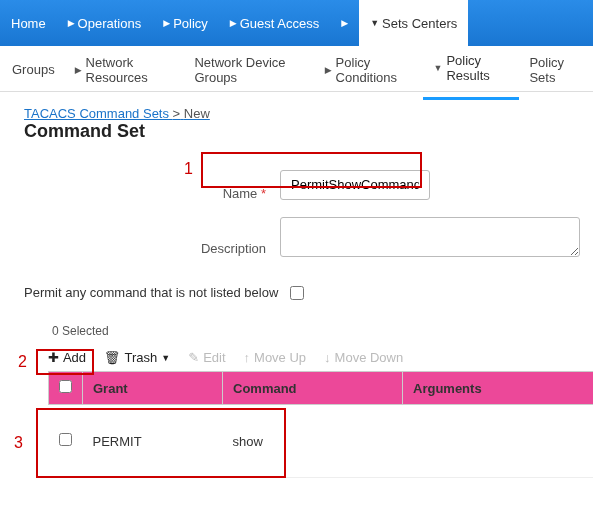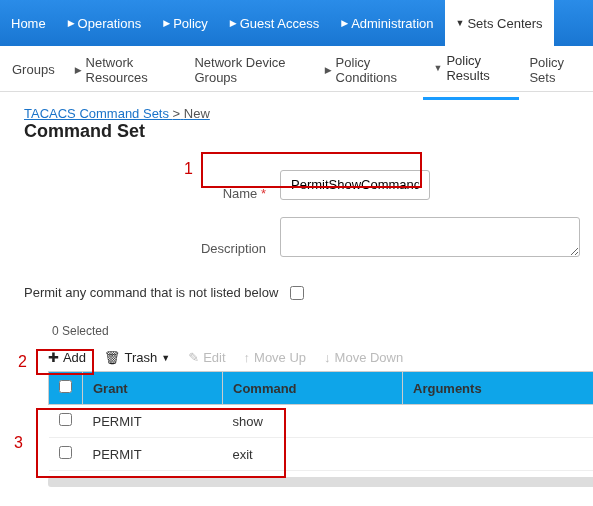"Administration" span { html: <span>Administration</span> -> none }
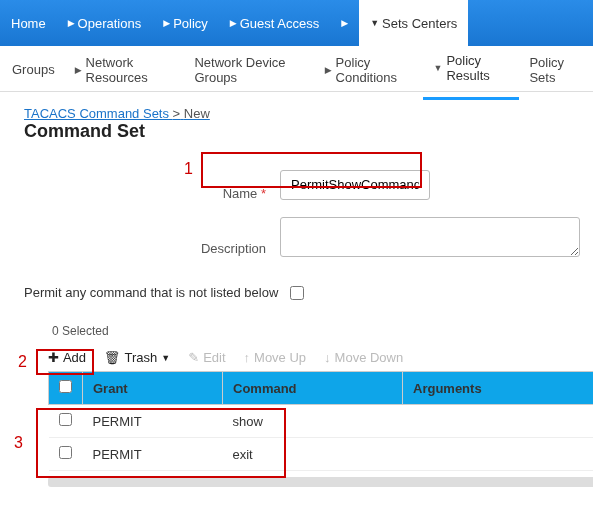"Grant" table.cmd thead th { background: #0ea5e9 -> #ec4899 }
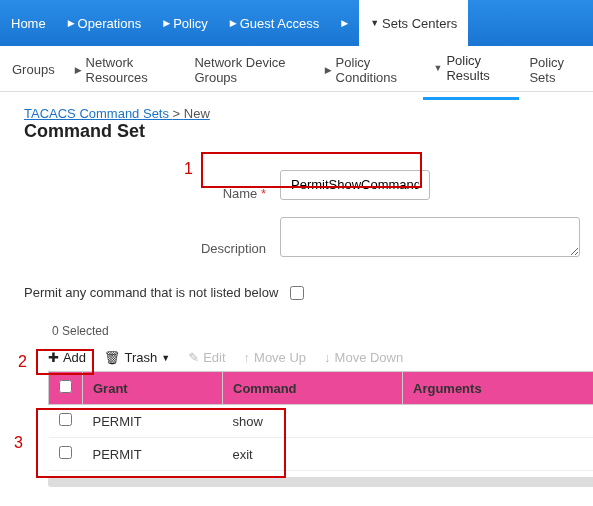"PERMIT" table.cmd td { padding: 8px 10px -> 28px 10px }
